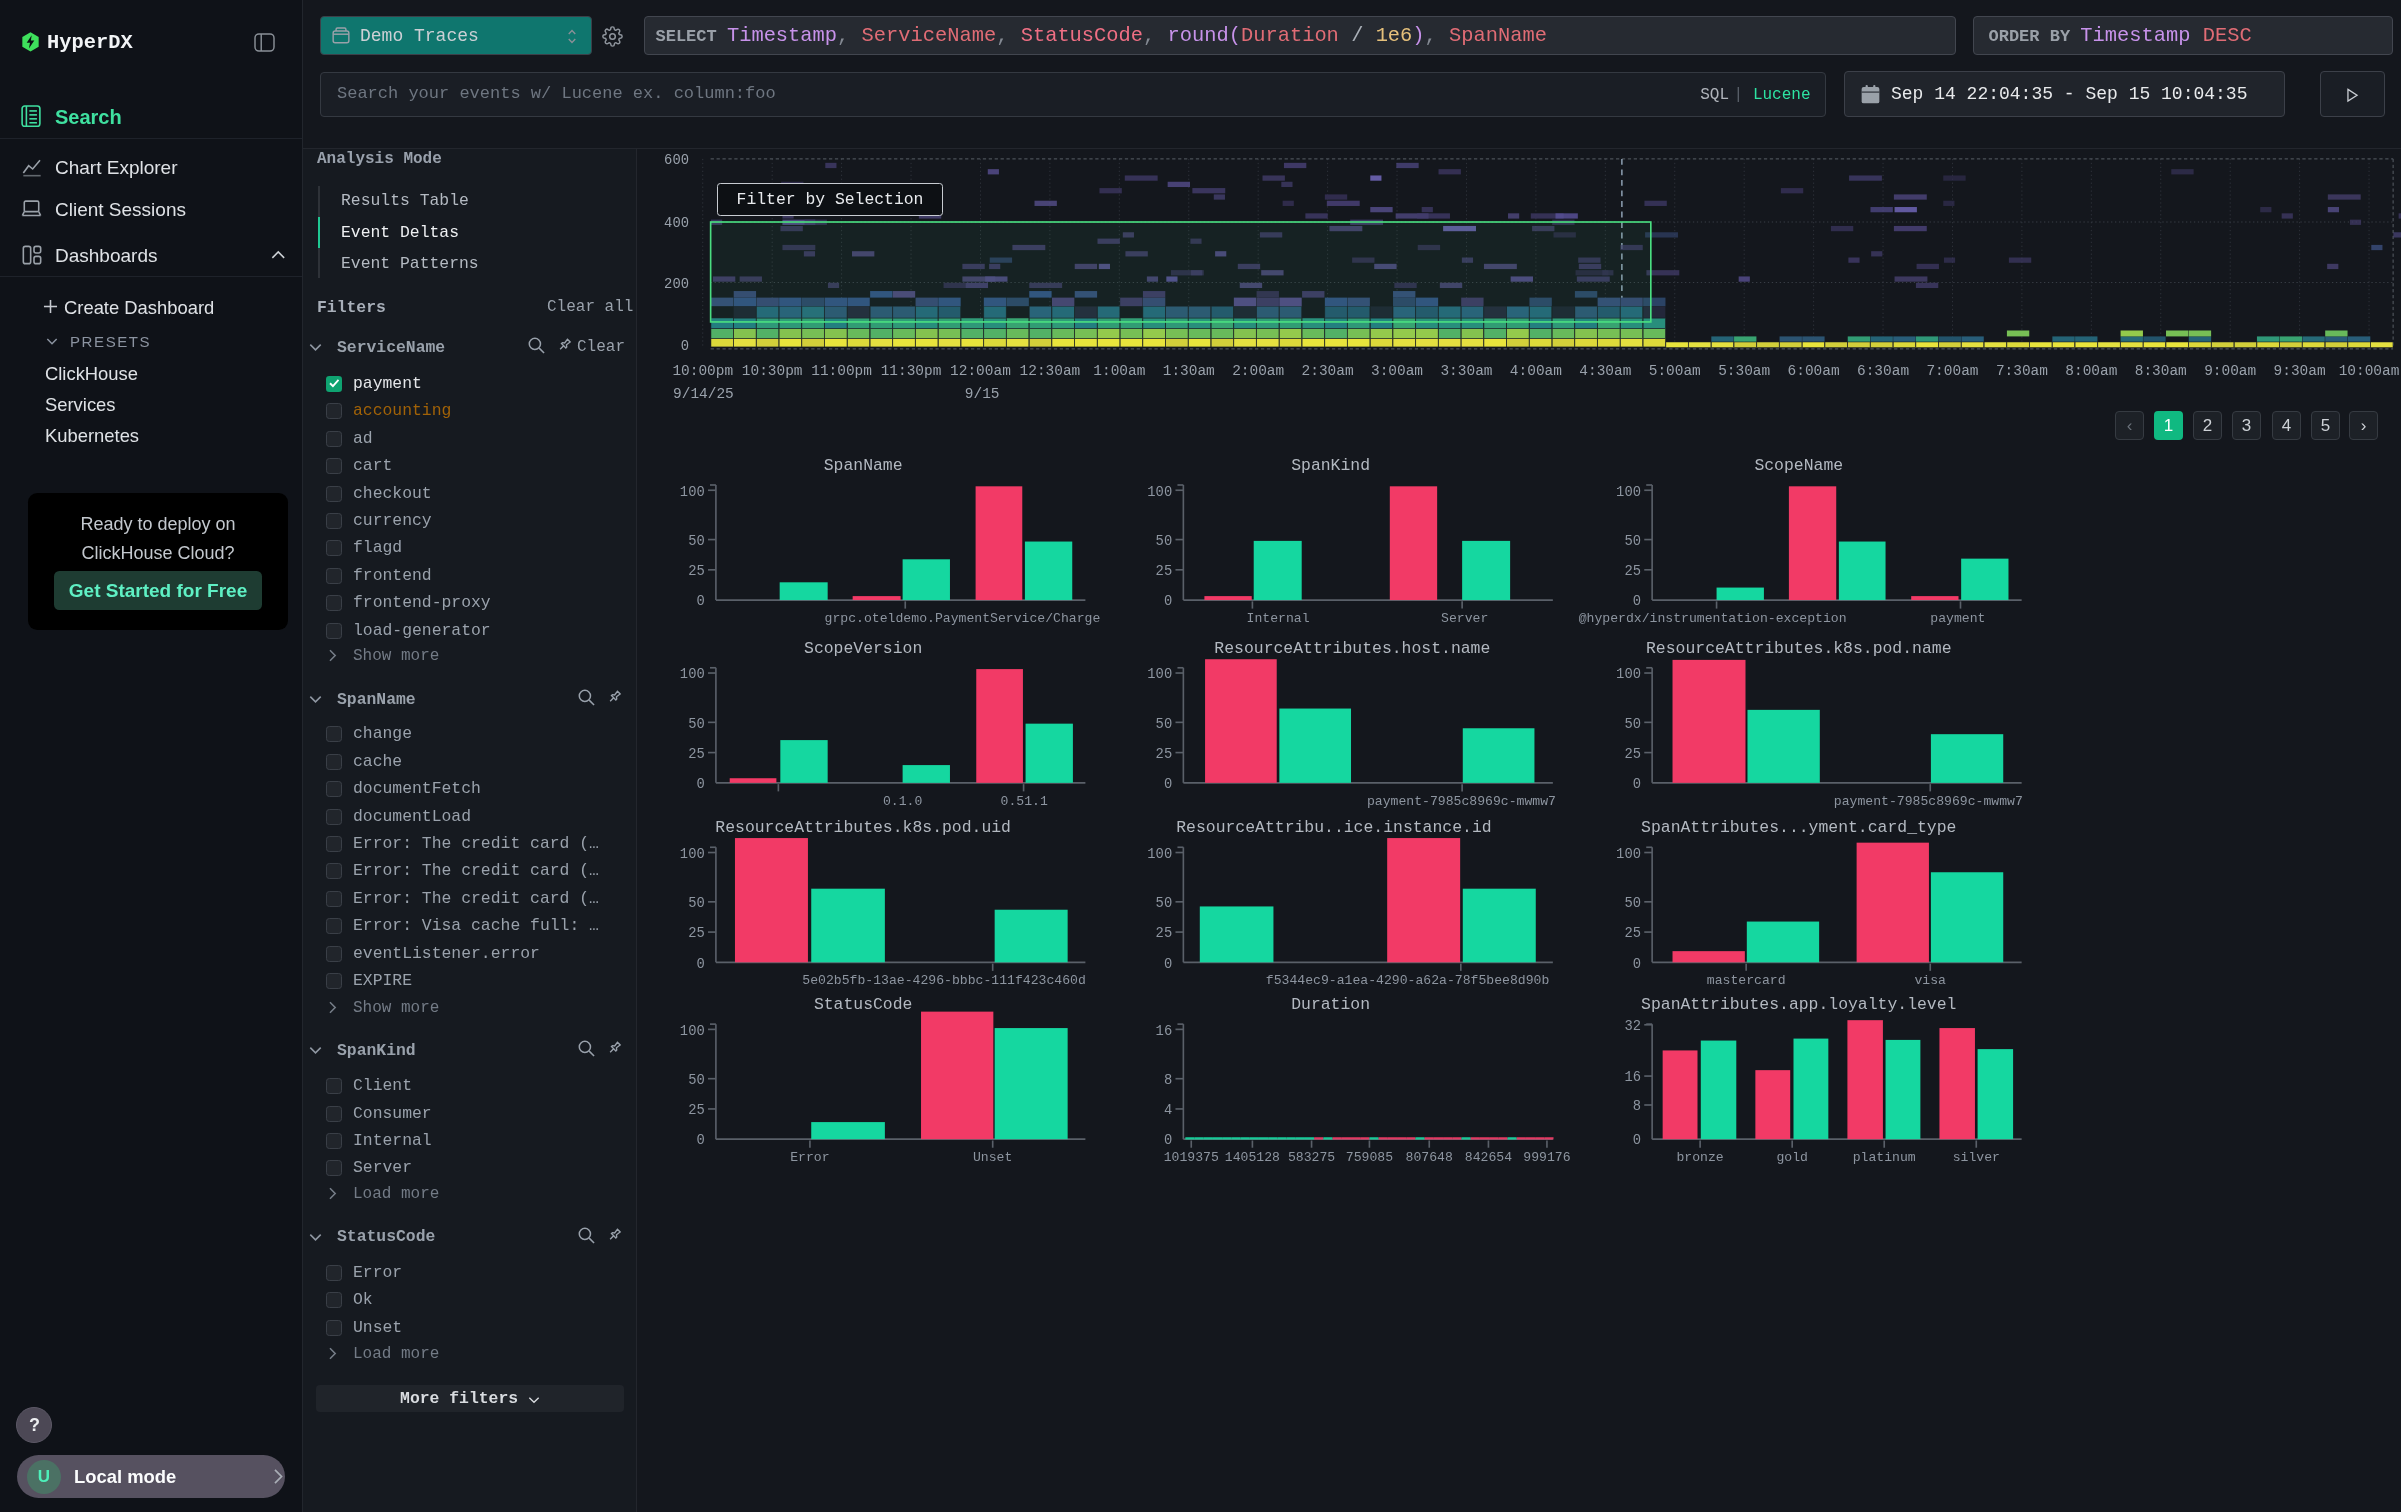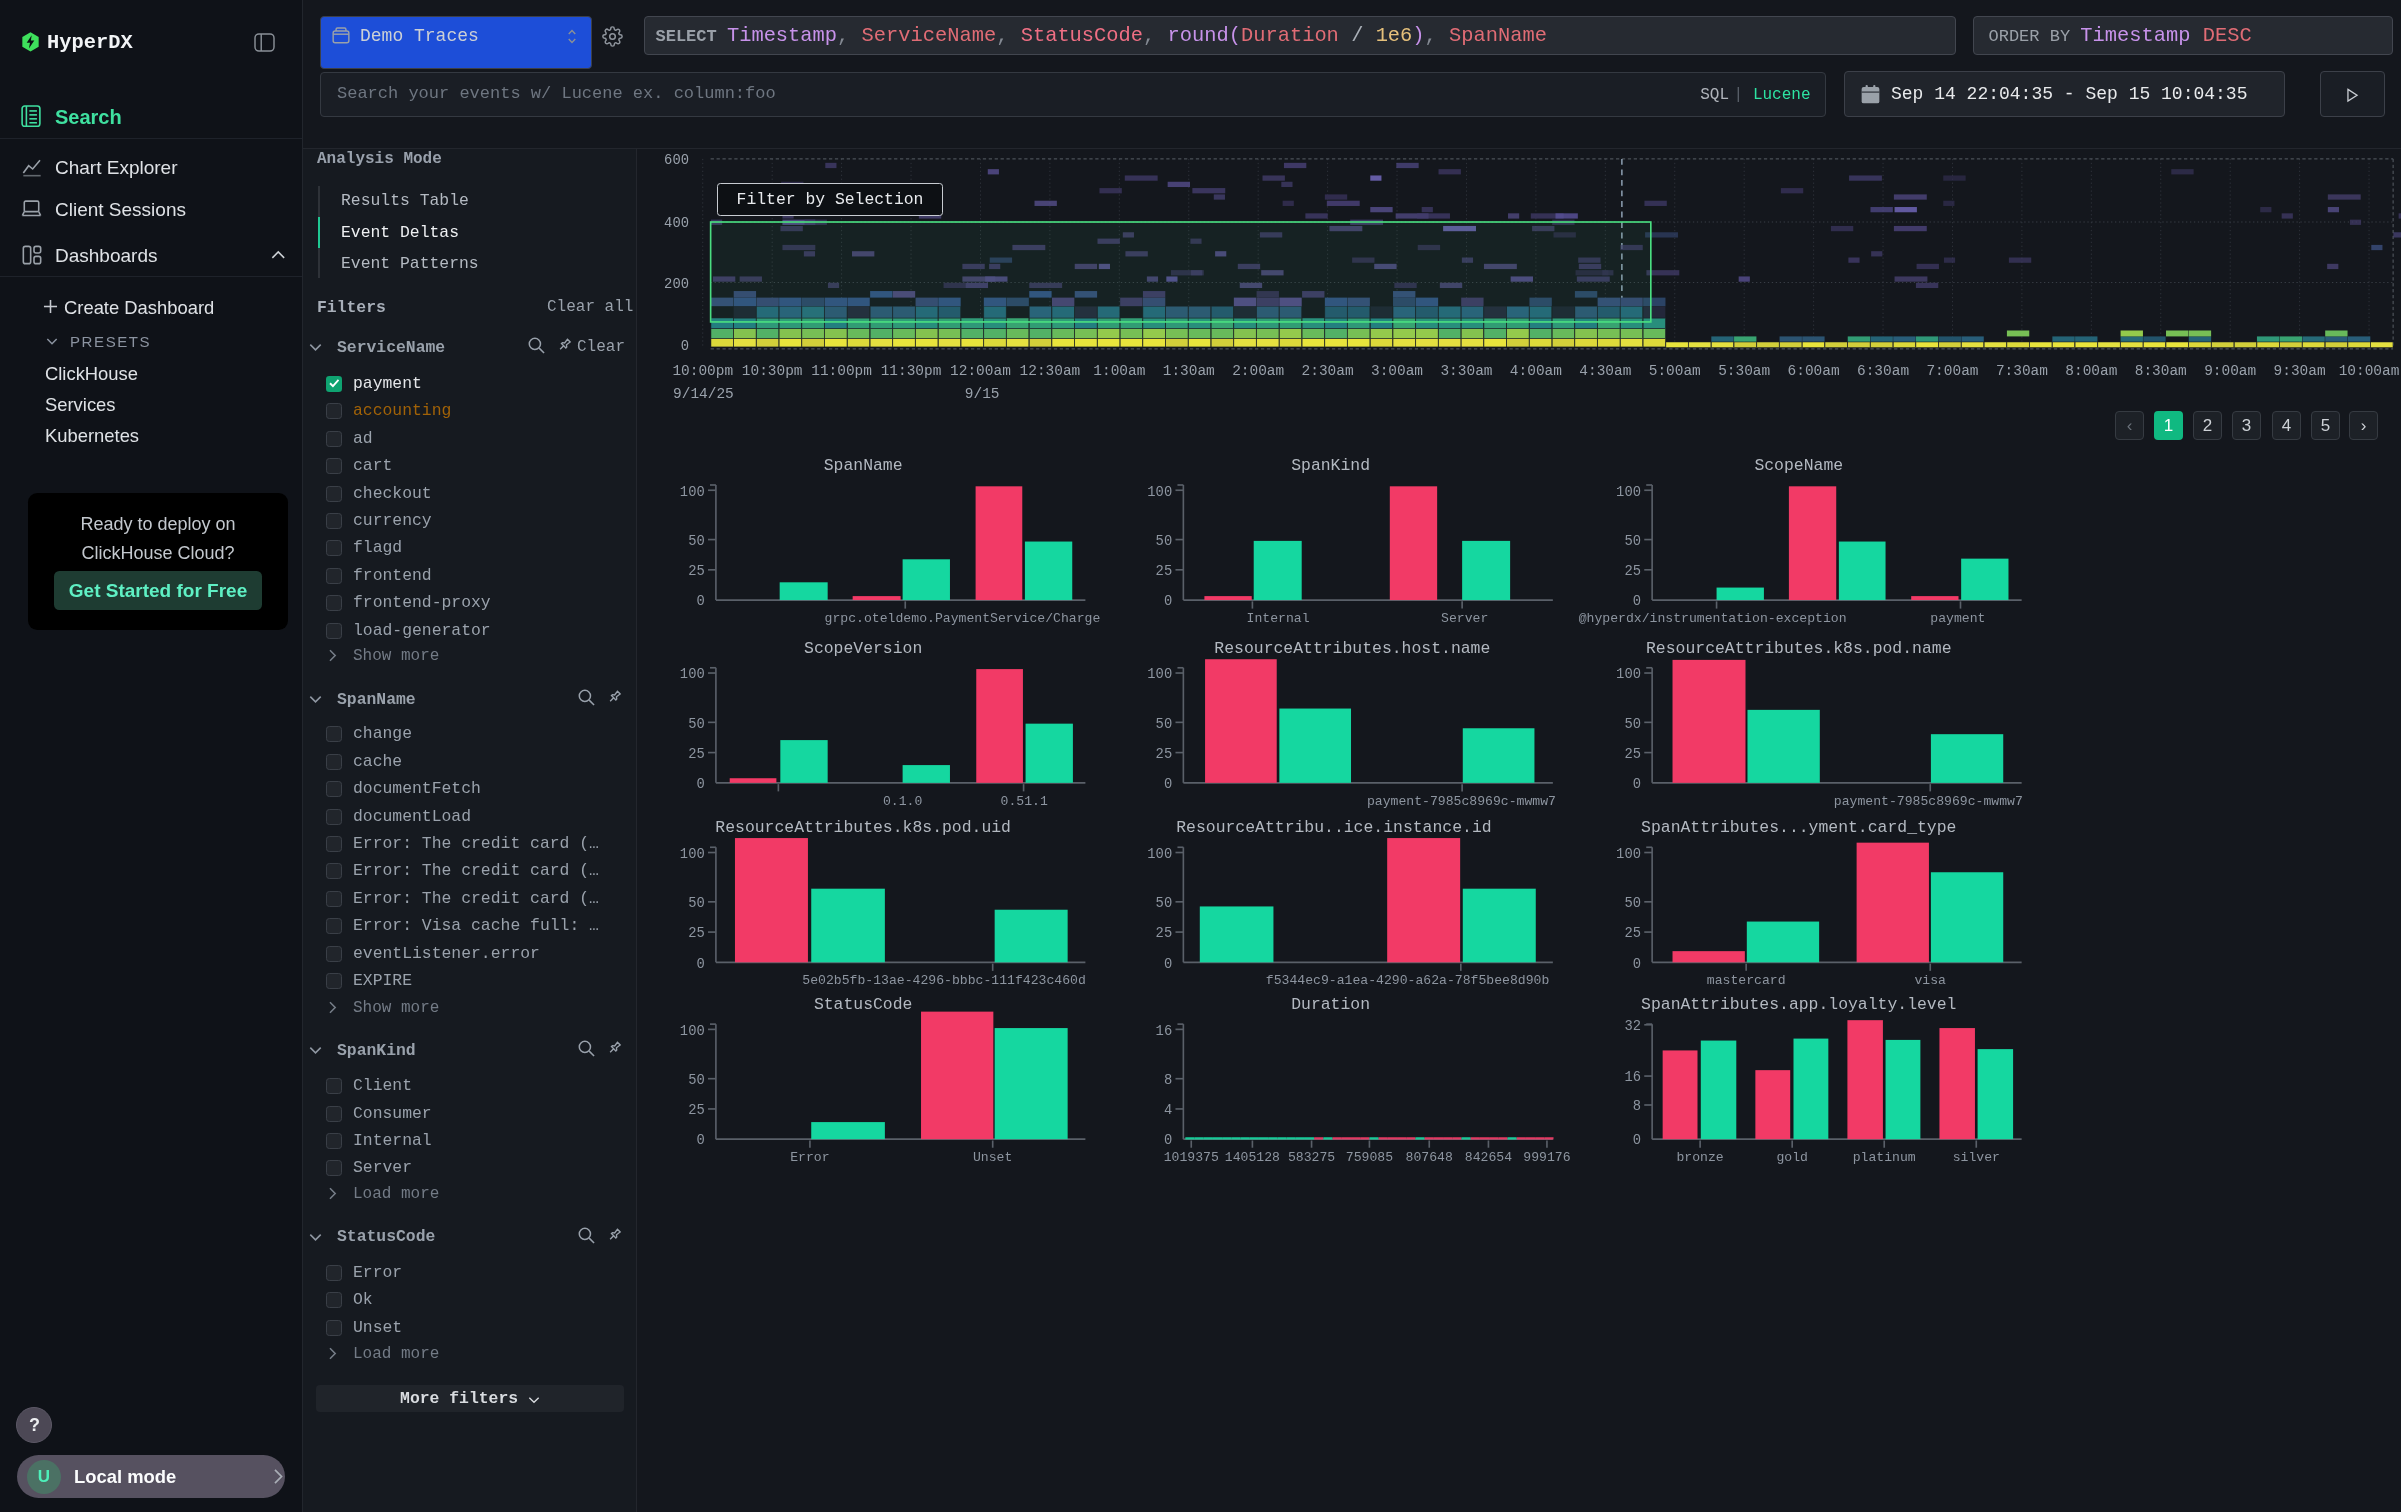"Demo Traces" div.box { background: #1d4ed8 -> #0f766e; height: 53px -> 39px }
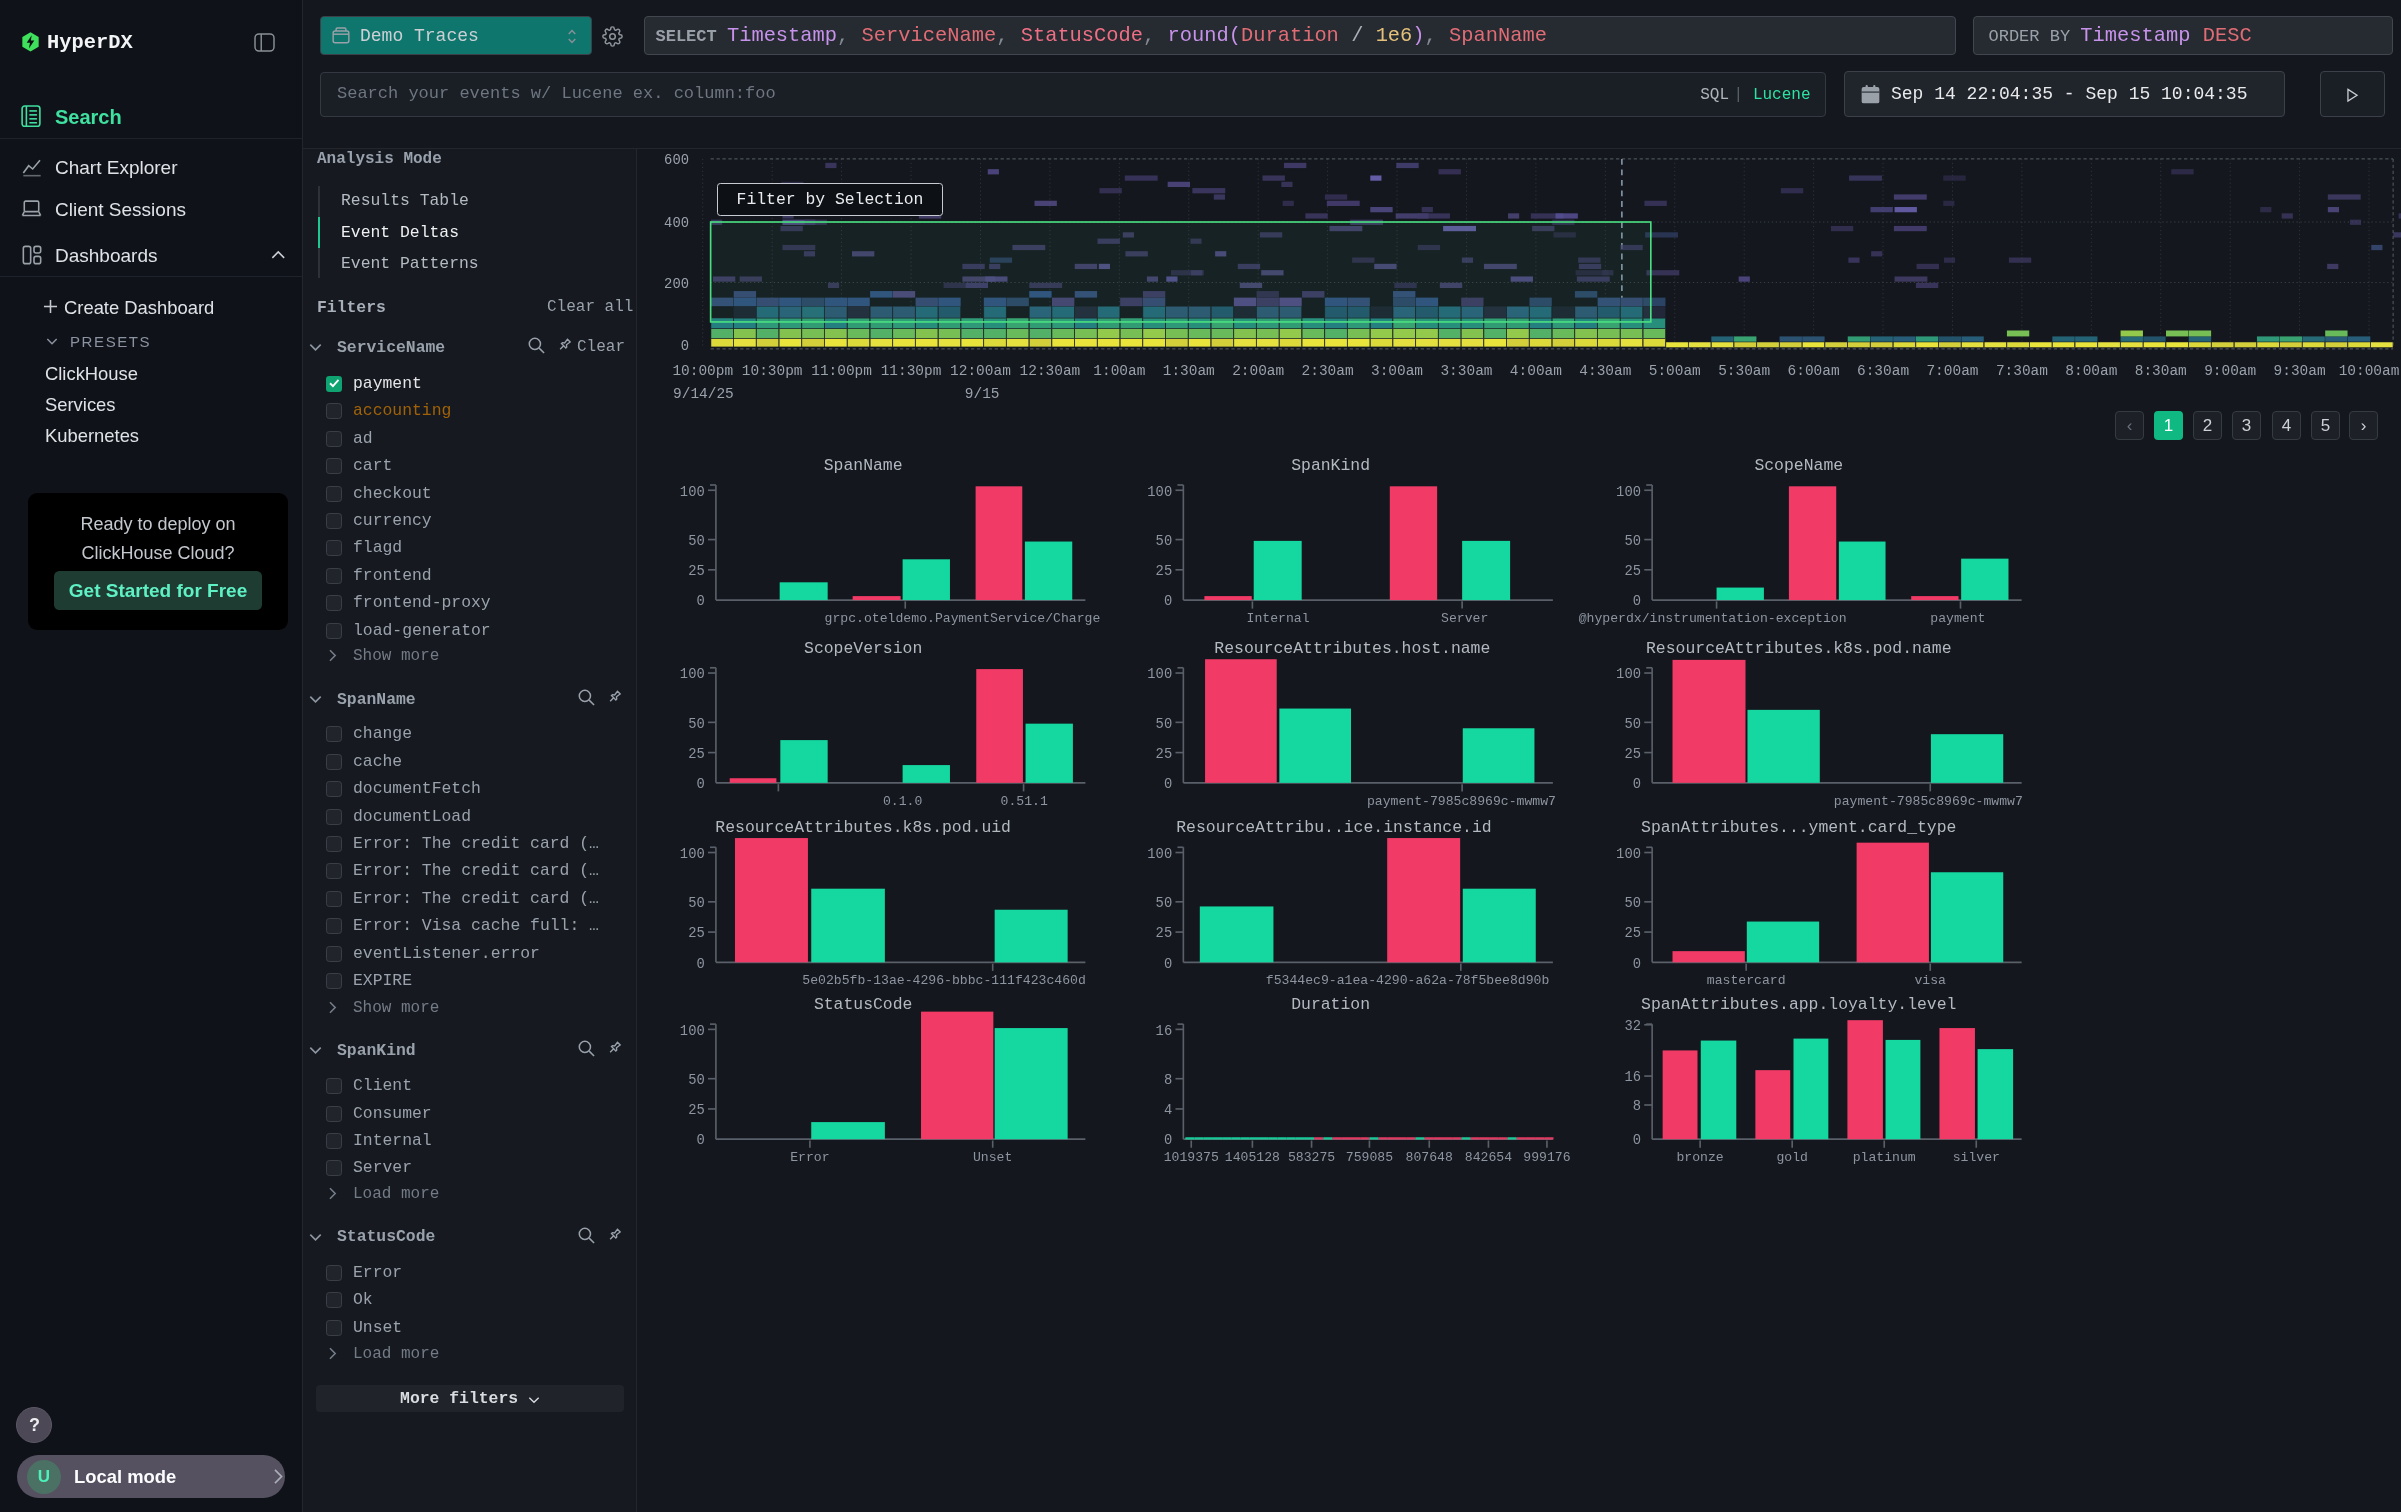"ORDER BY" span { font-weight: normal -> bold }
